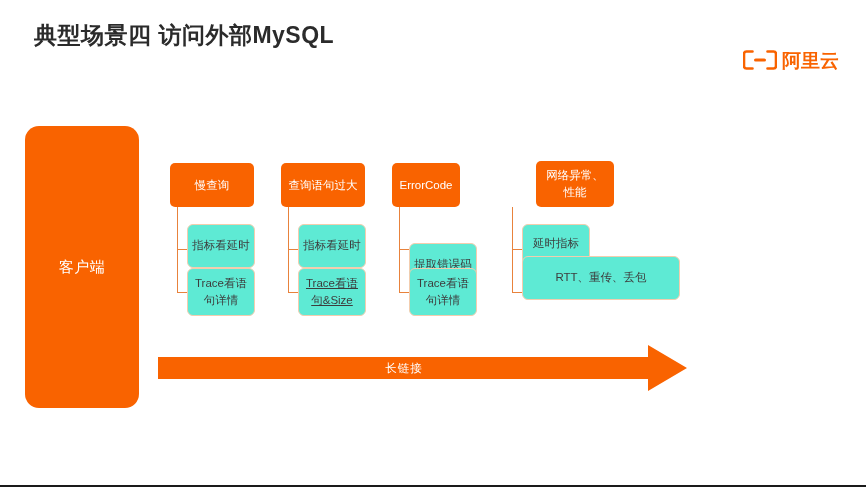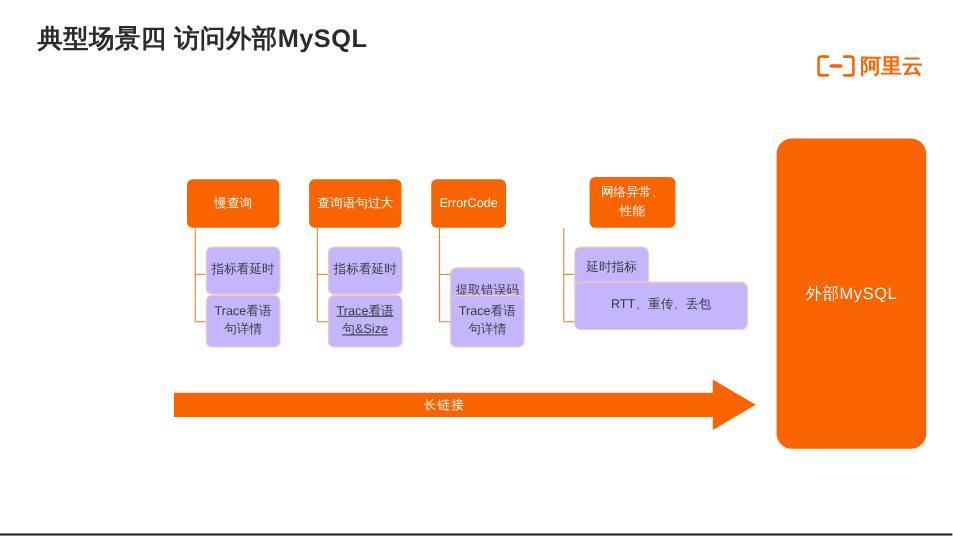"指标看延时" .leaf { background: #c4b5fd -> #5eead4 }
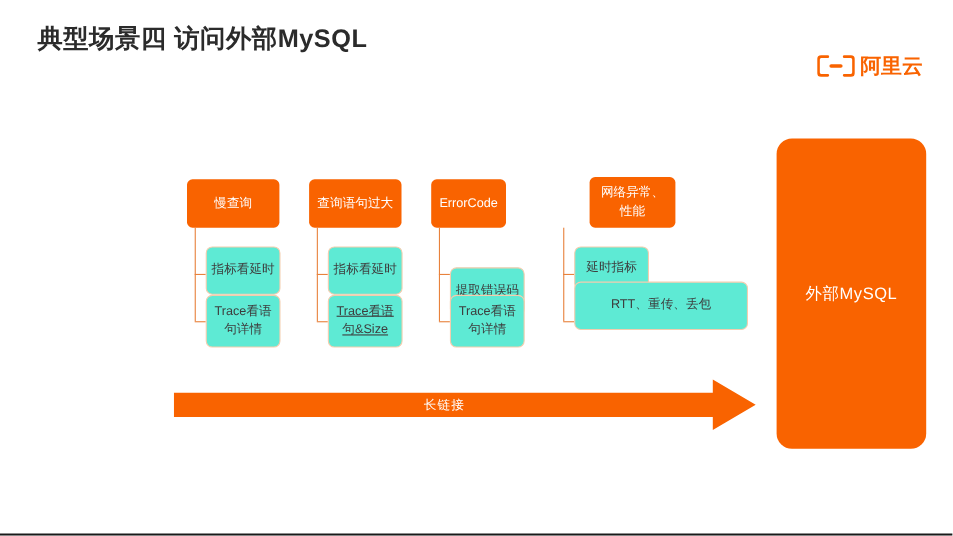"客户端" div.pillar { html: none -> <div> <span>客户端</span> </div> }
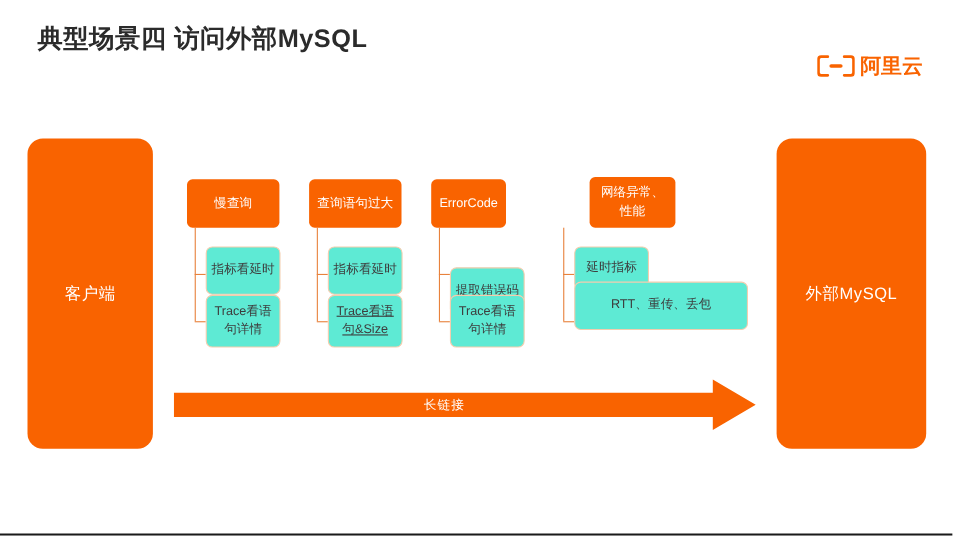"外部MySQL" div.pillar { html: <div> <span>外部MySQL</span> </div> -> none }
